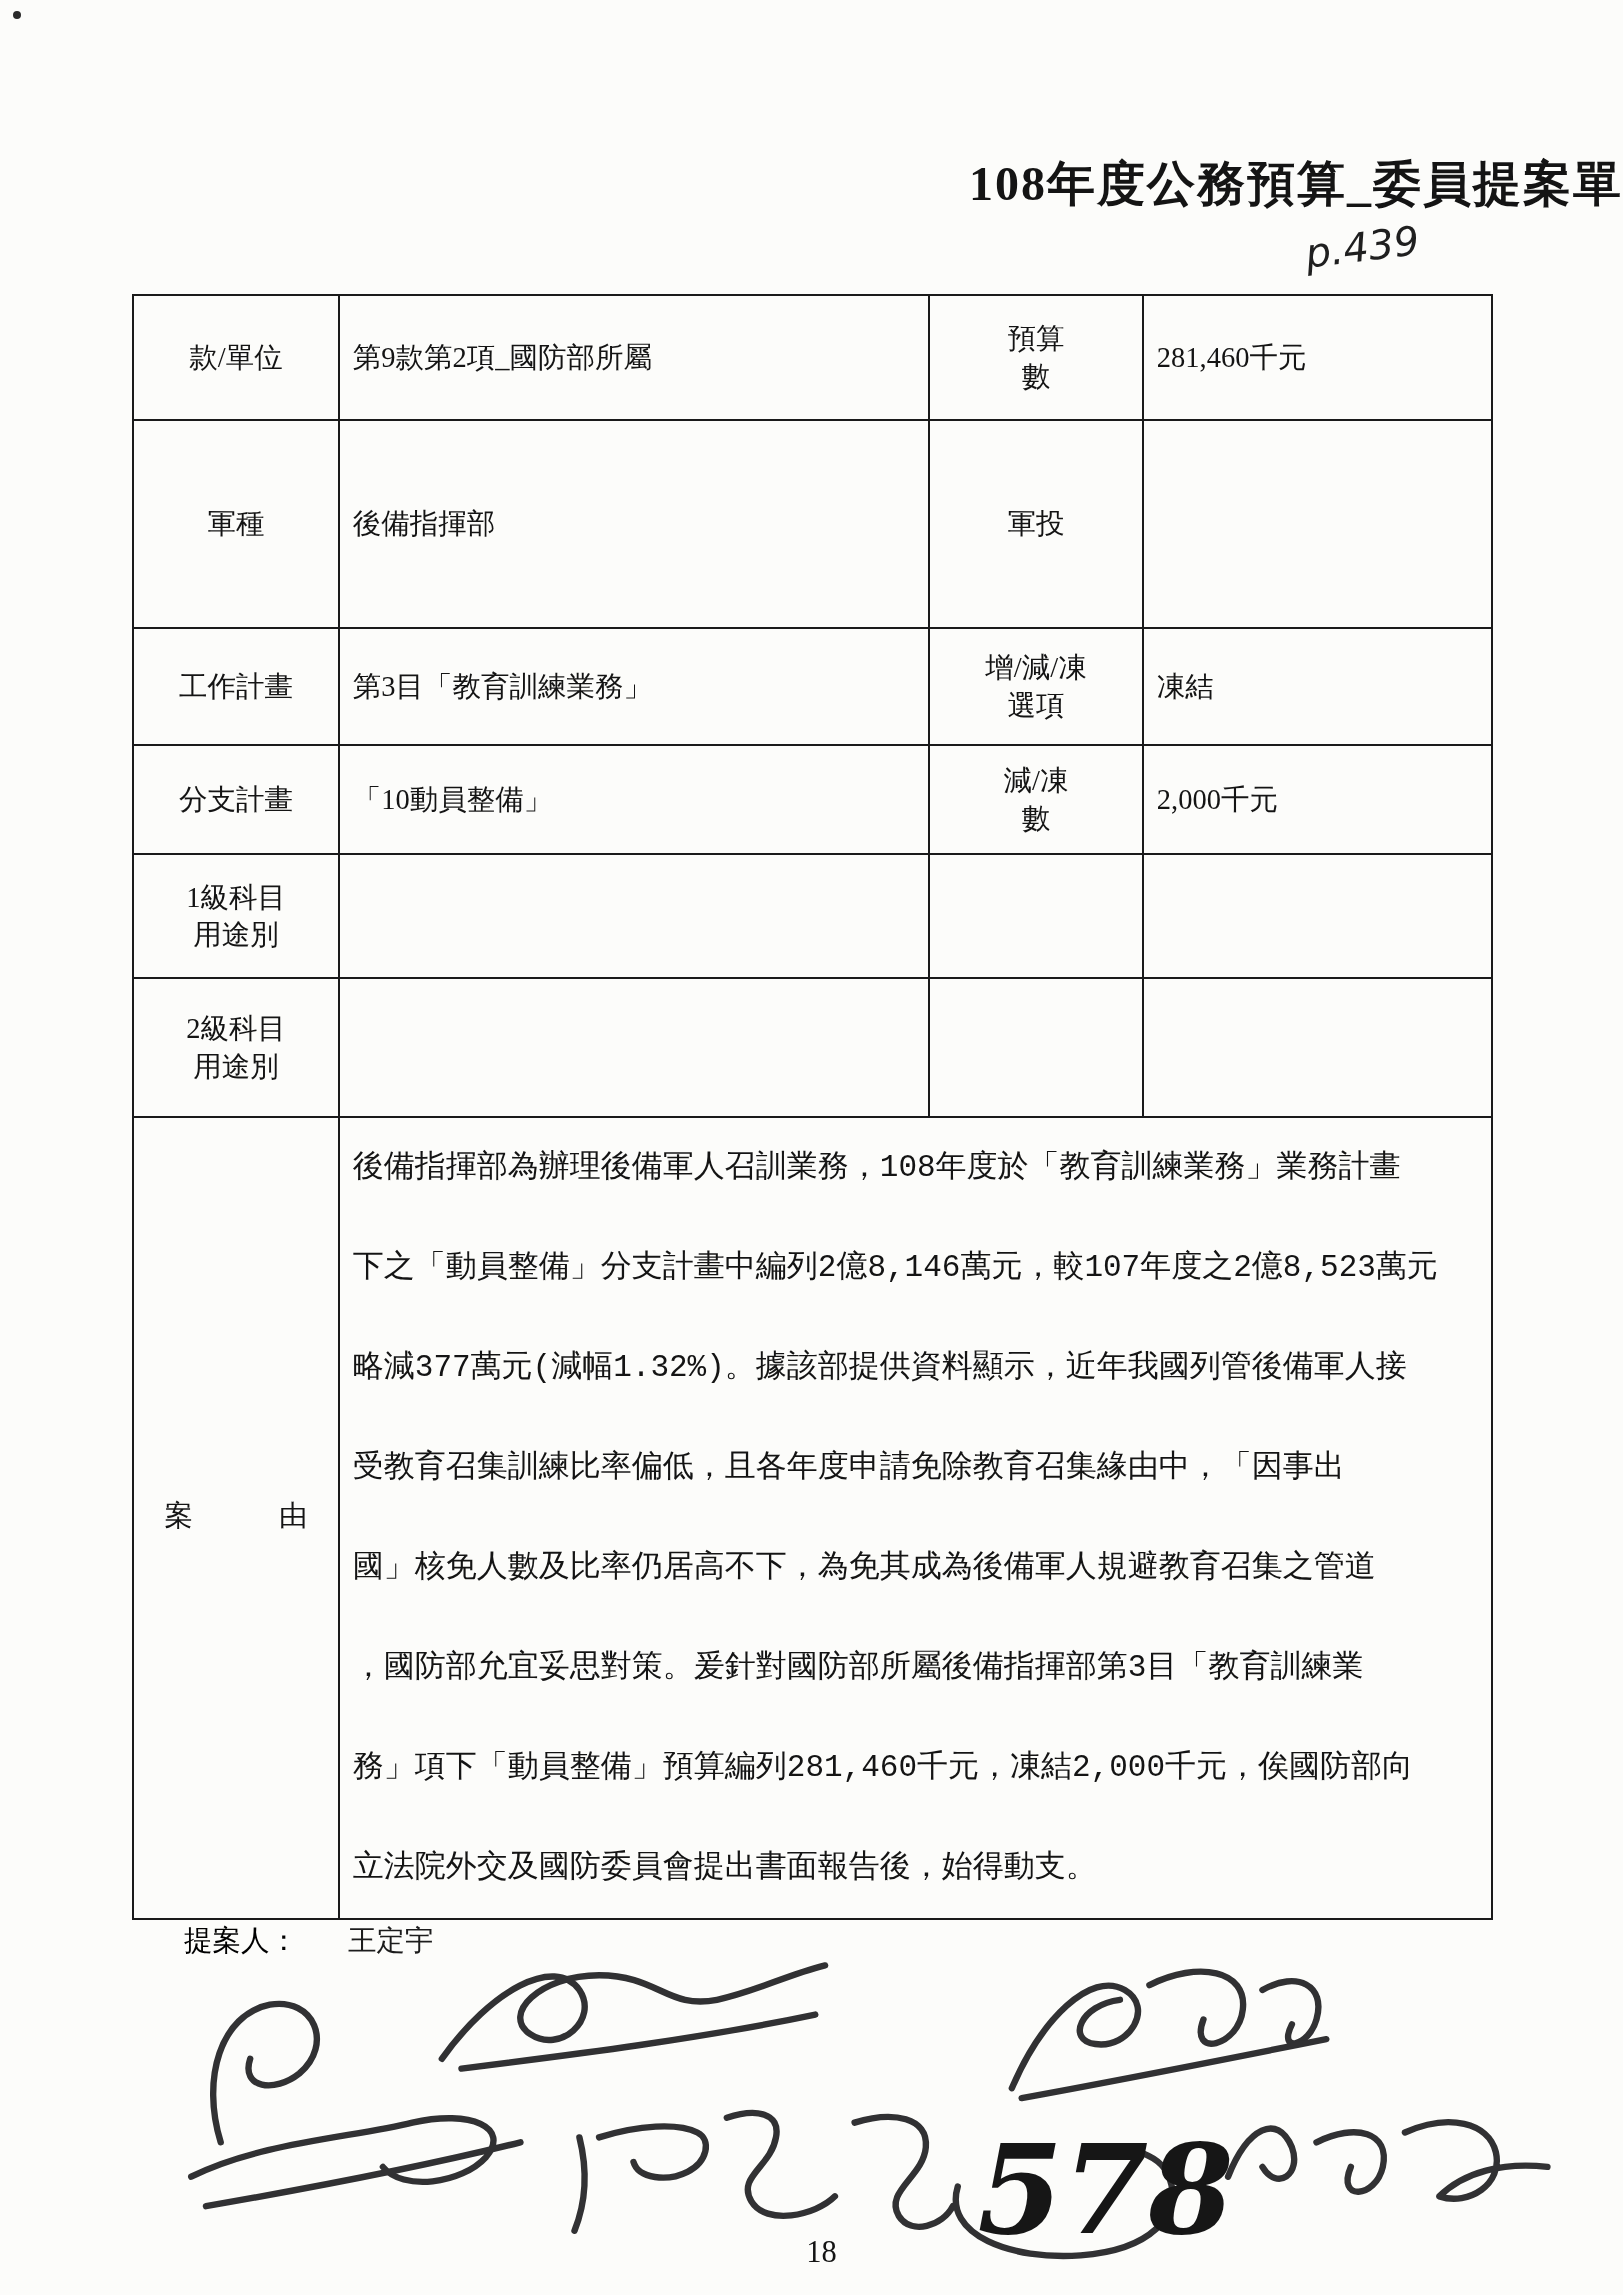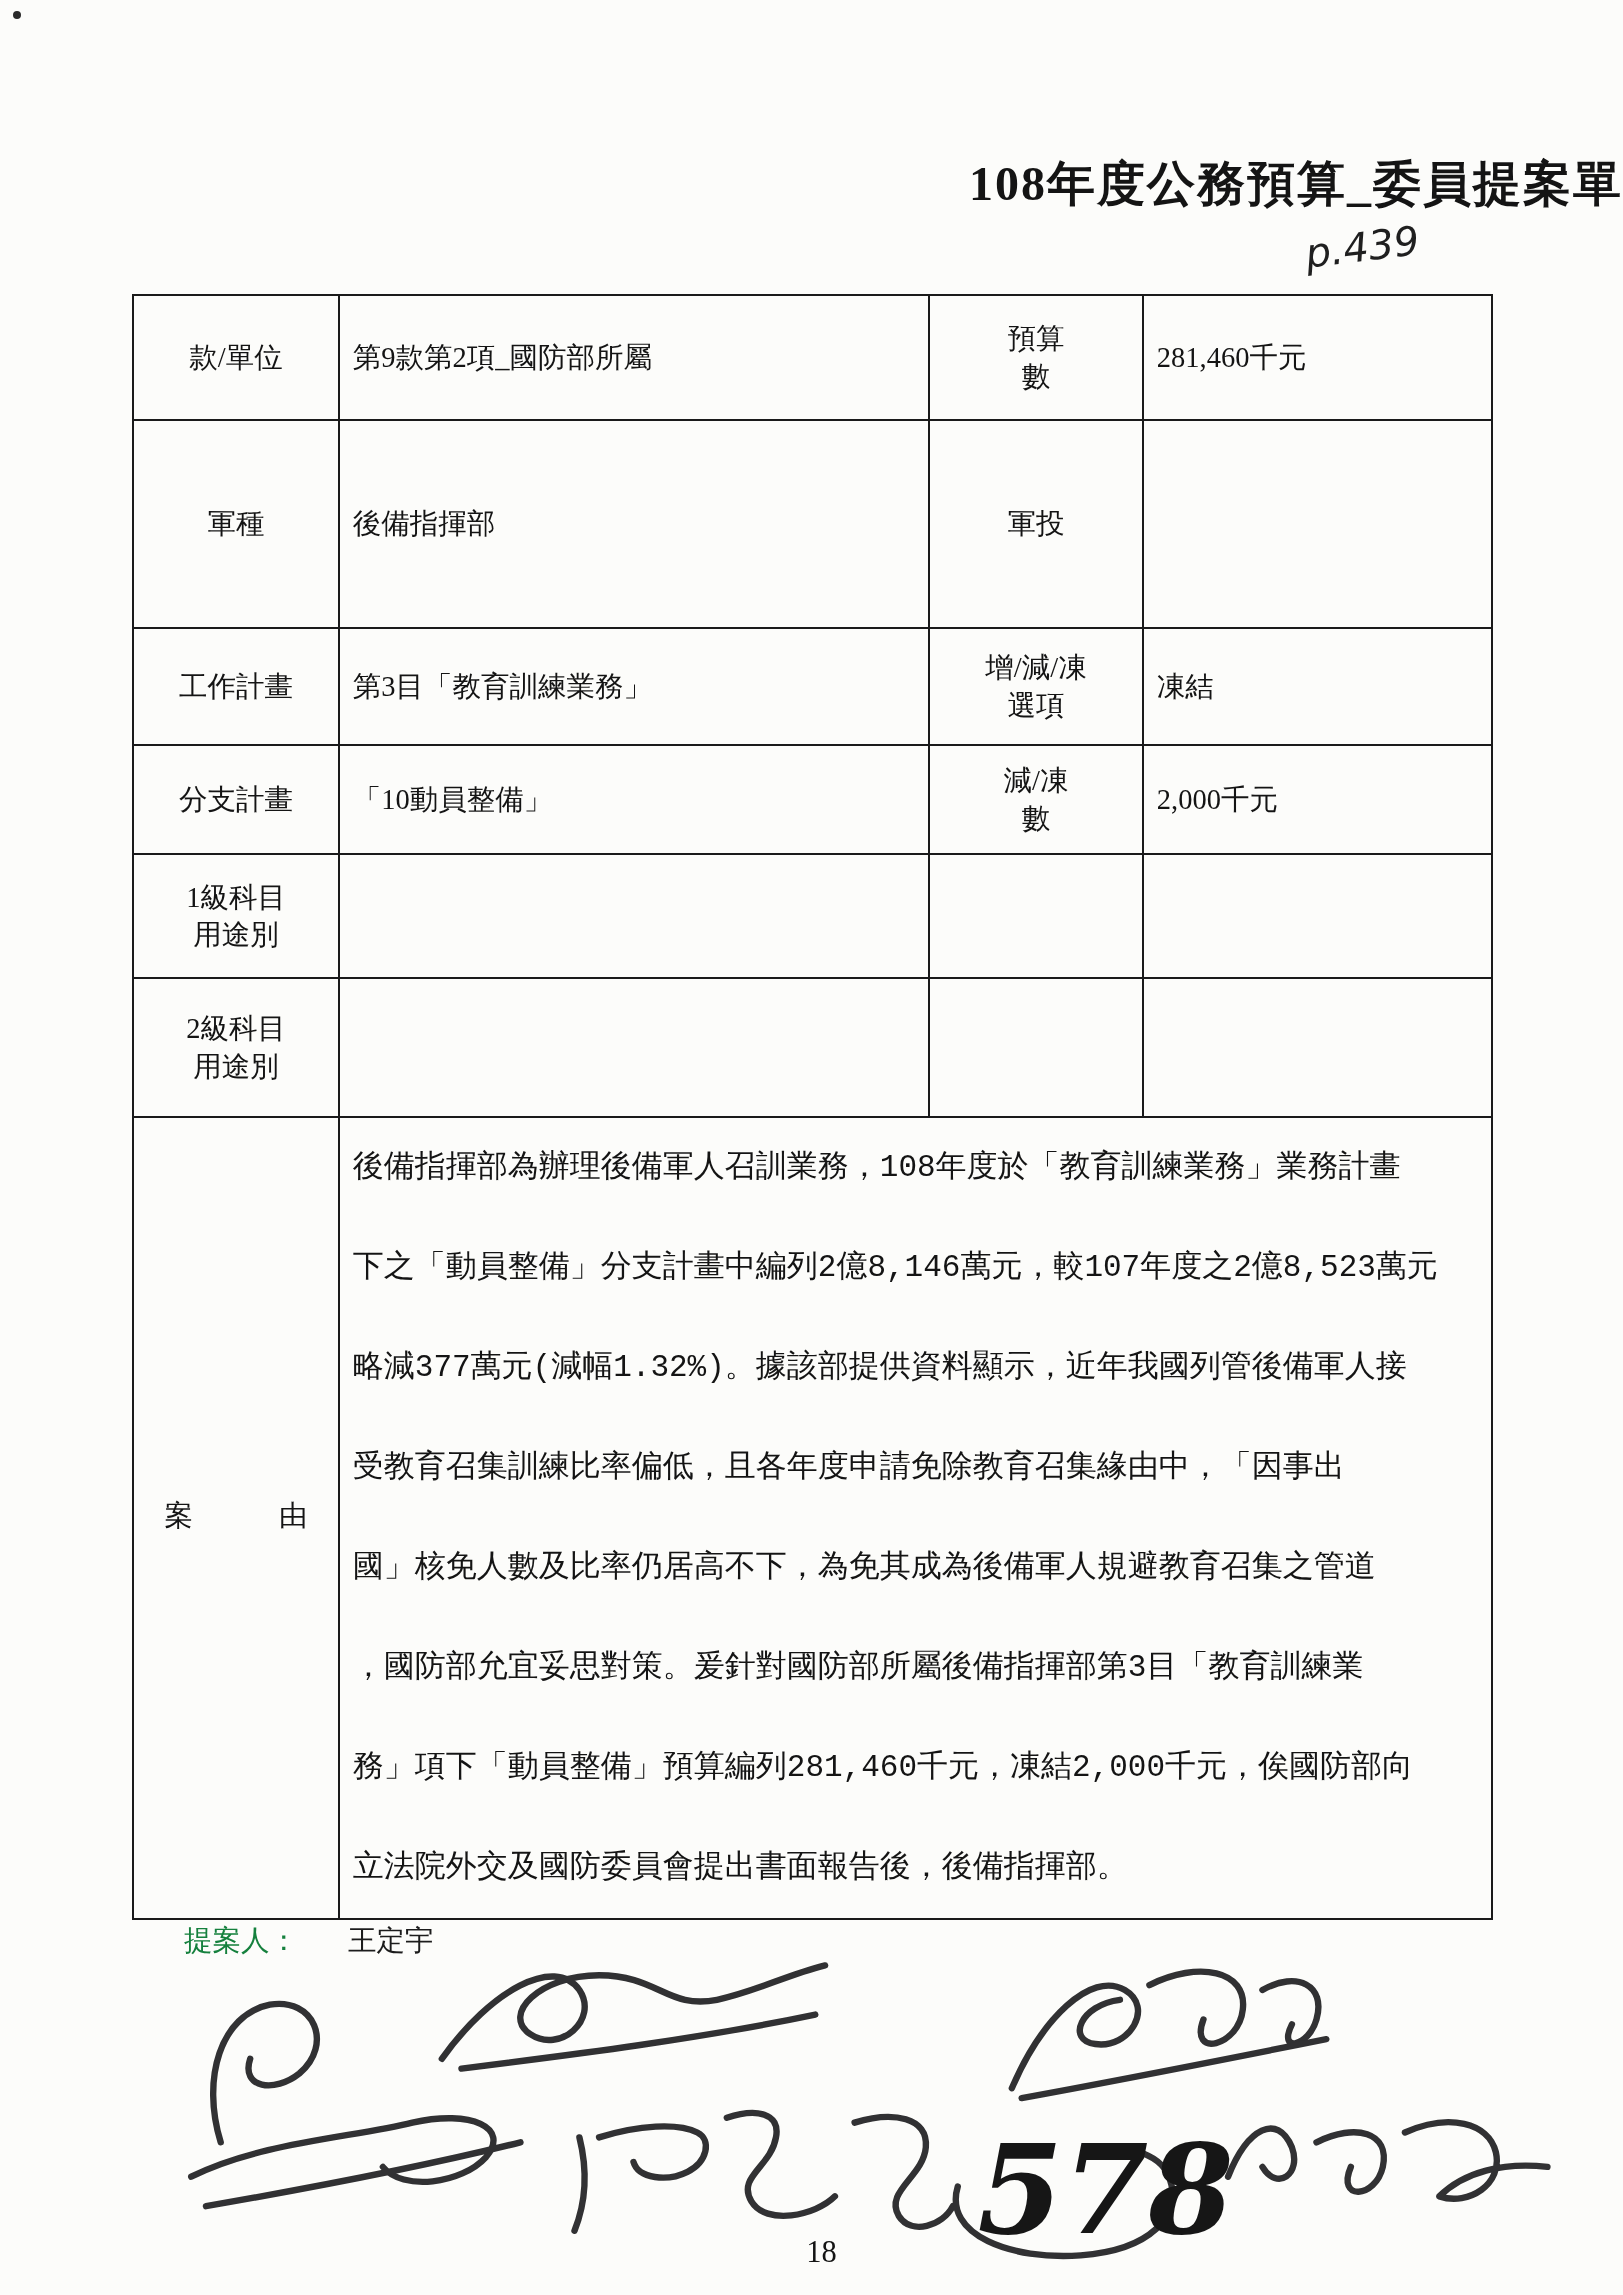"立法院外交及國防委員會提出書面報告後，後備指揮部。" div.case-line { text: 後備指揮部 -> 始得動支 }
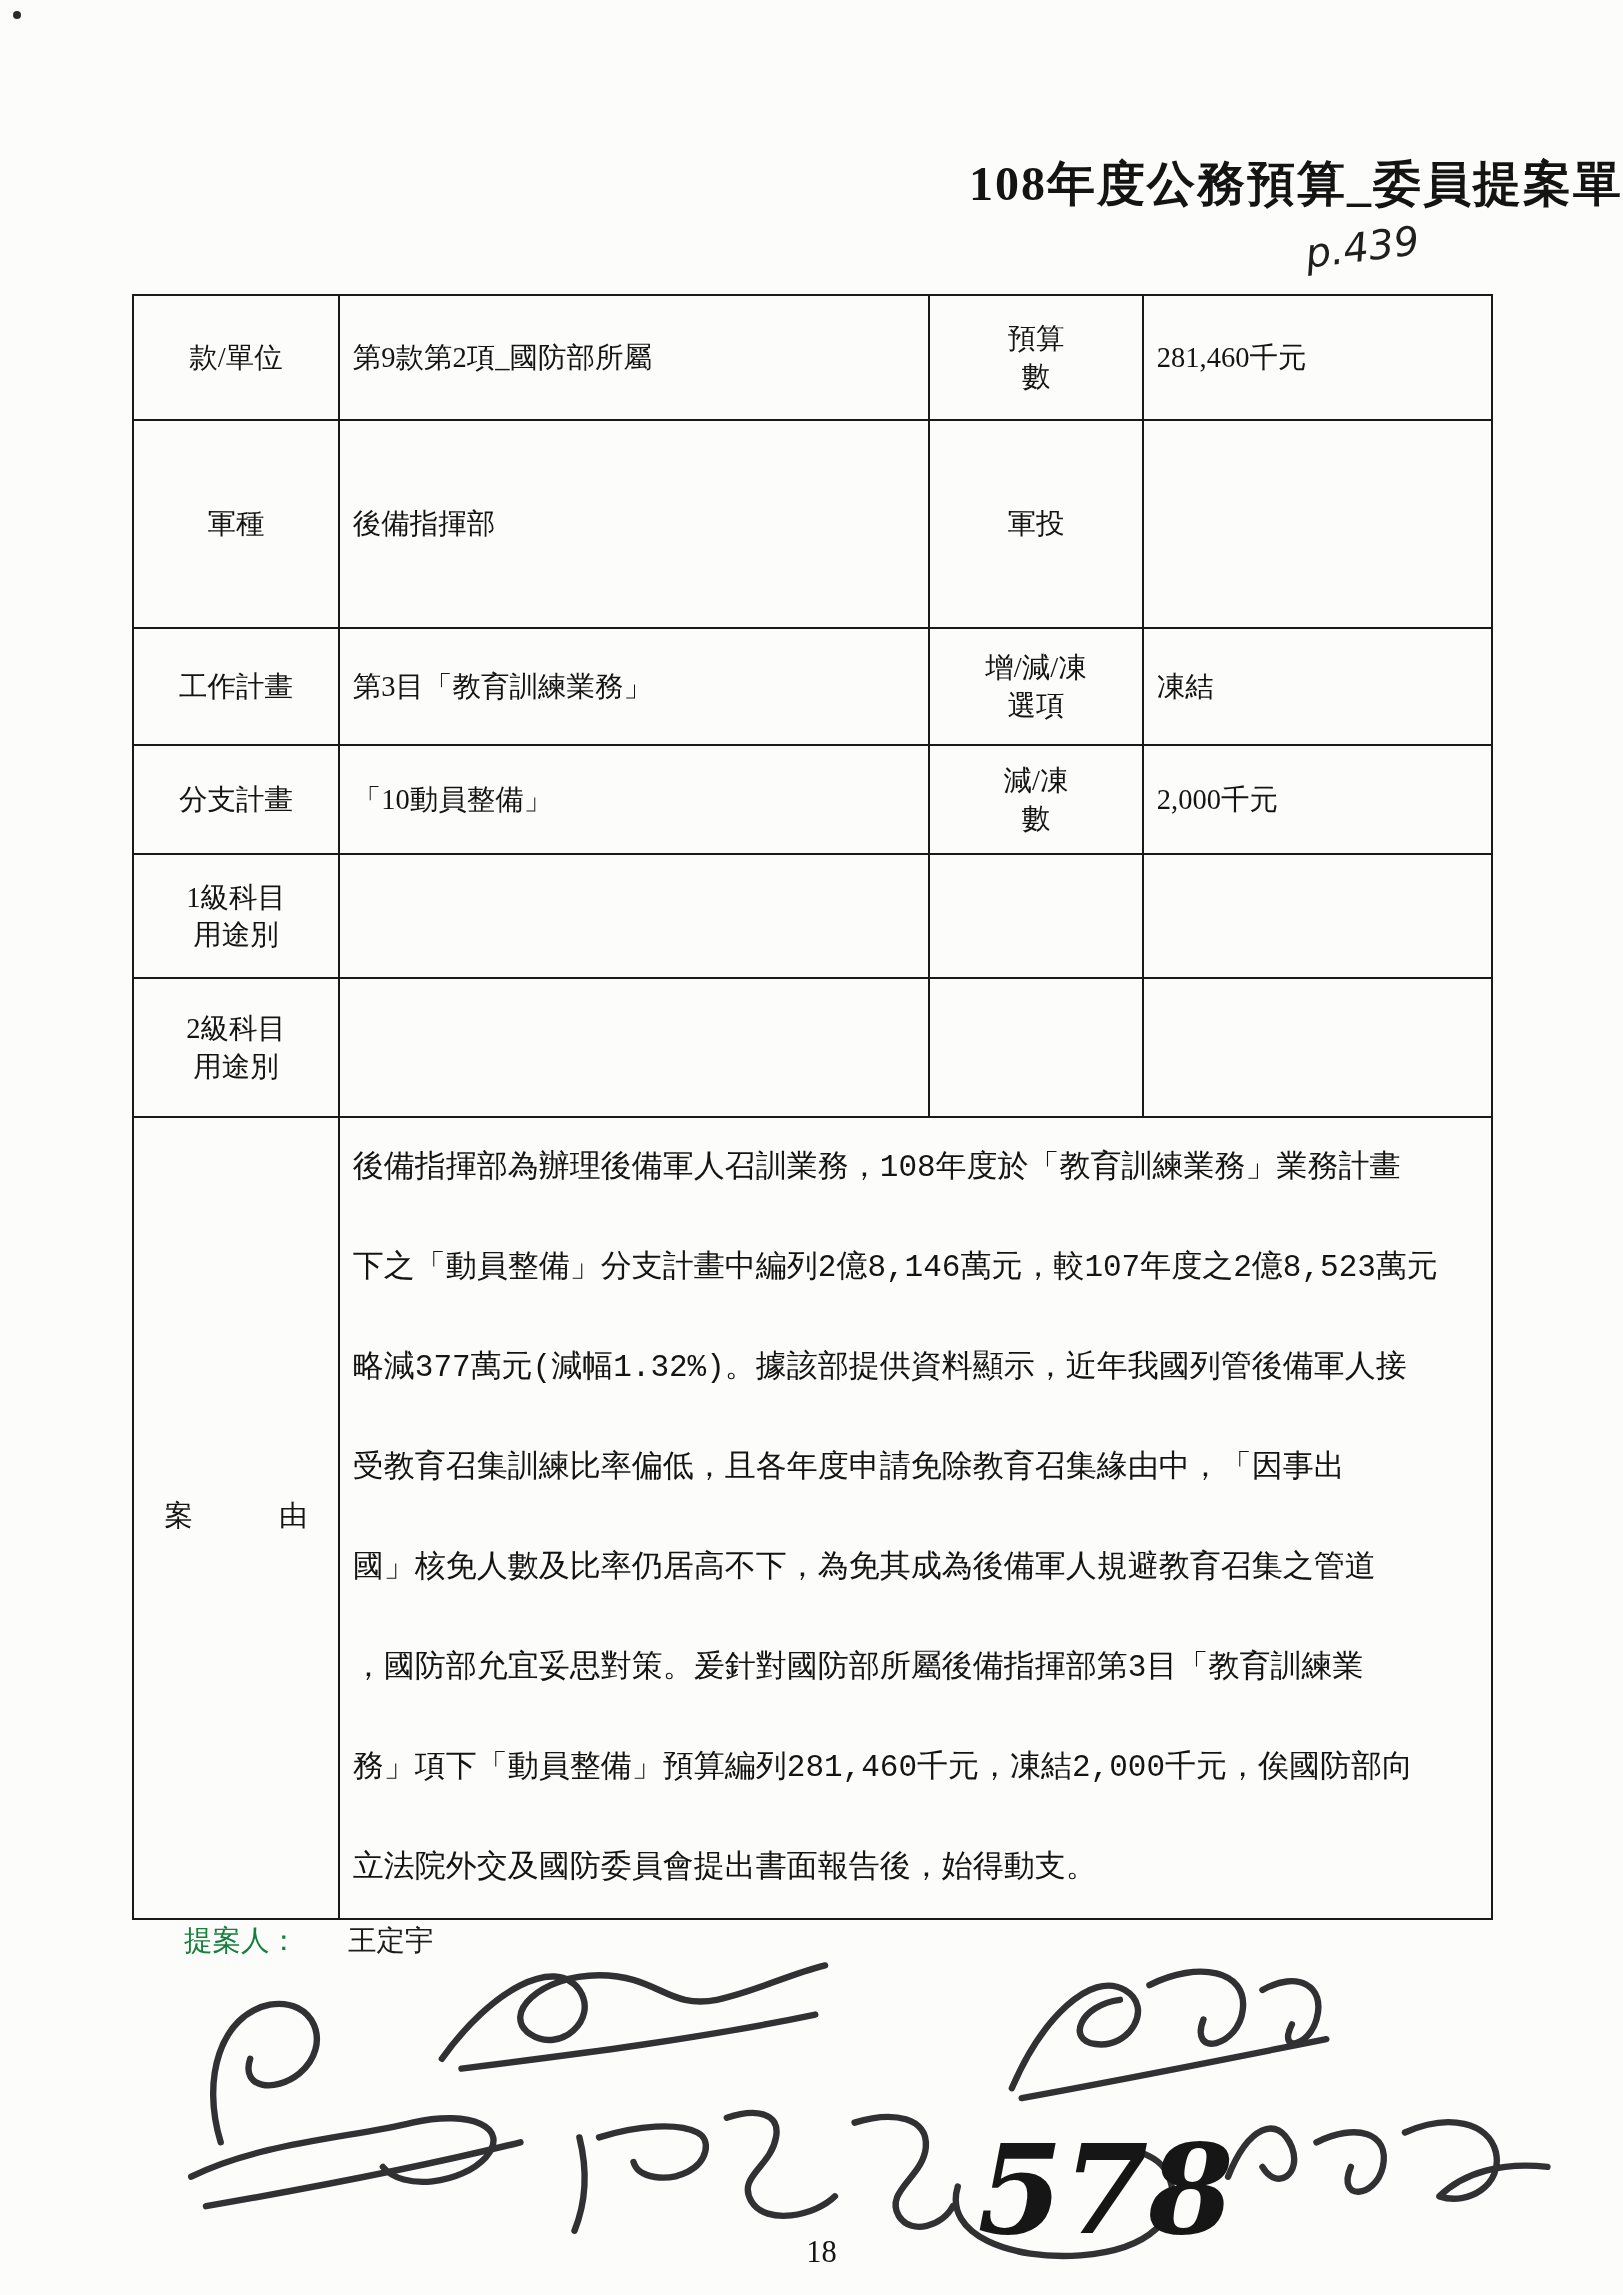"提案人：" .proposer-row { color: #15803d -> #000000 }
